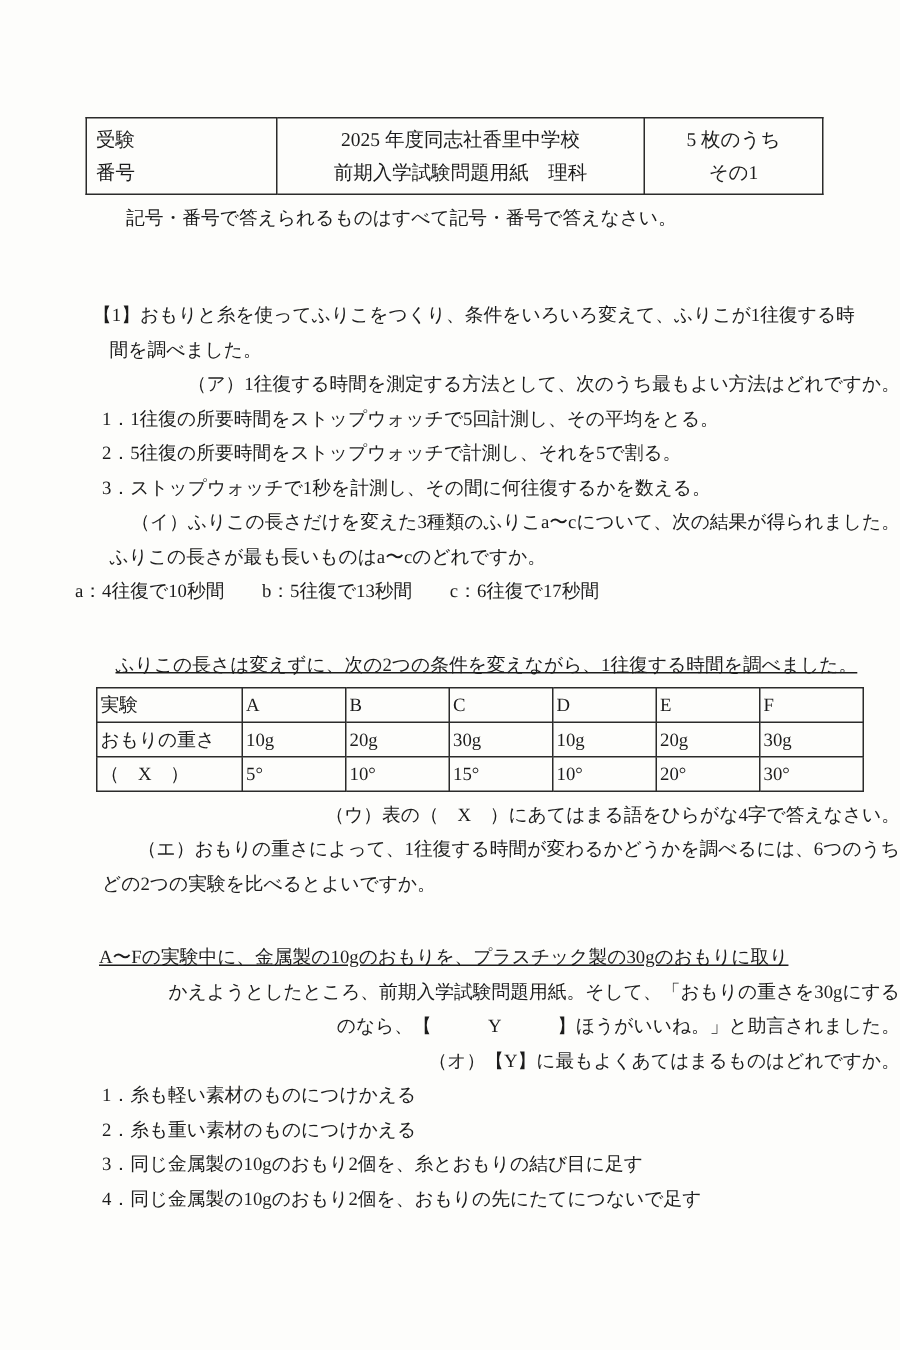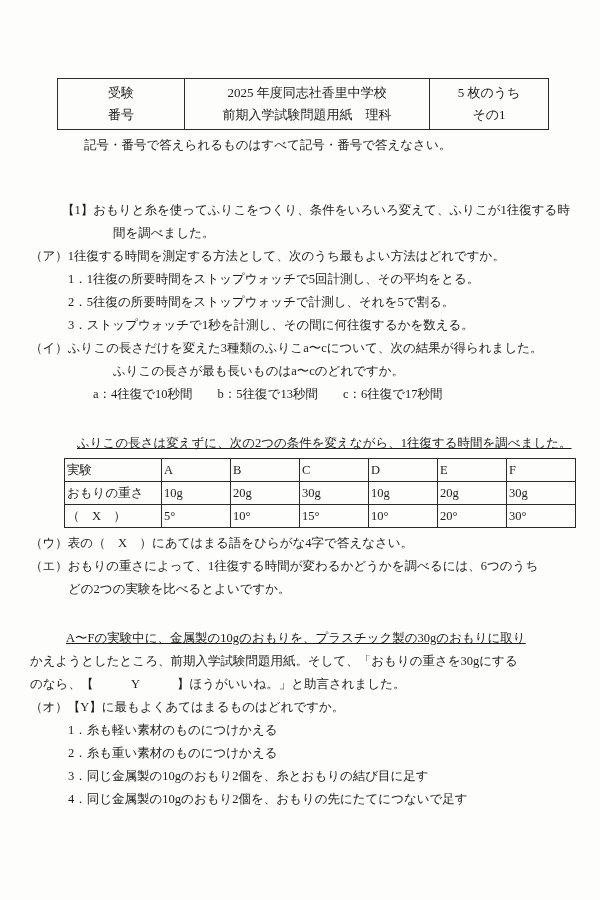"受験" .ht-c0 { text-align: center -> left }
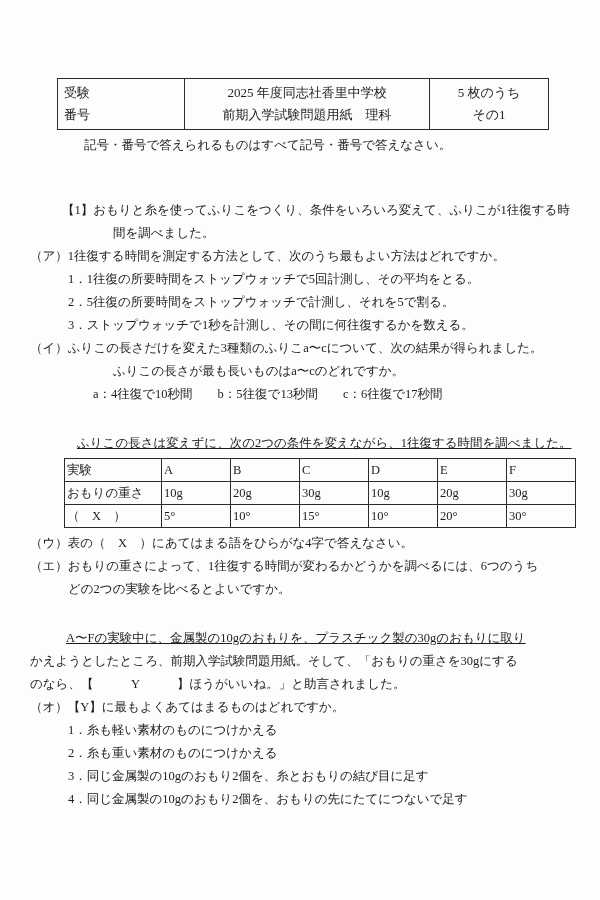"間を調べました。" .in-cont { padding-left: 113px -> 73px }
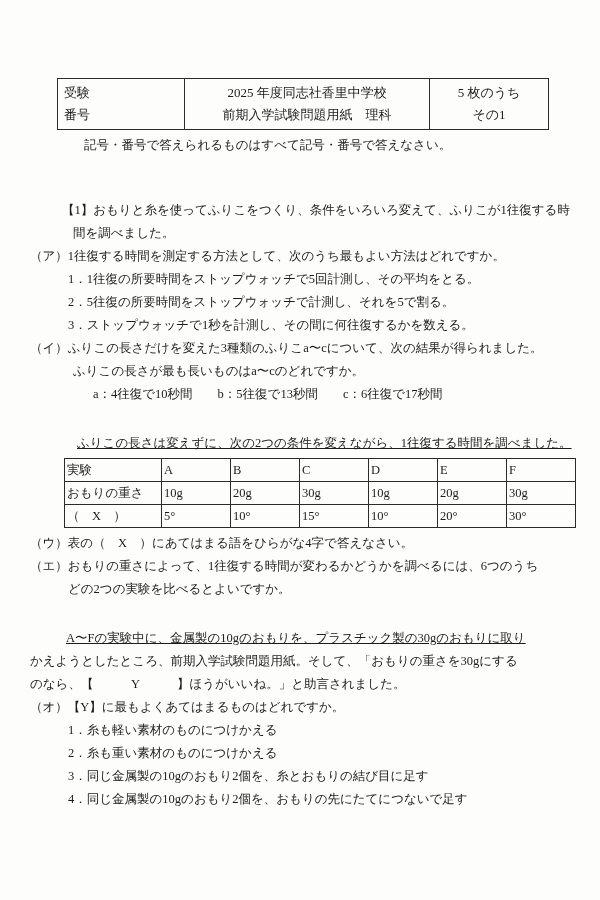"（ア）1往復する時間を測定する方法として、次のうち最もよい方法はどれですか。" .in-sec { padding-left: 30px -> 50px; text-align: none -> right }
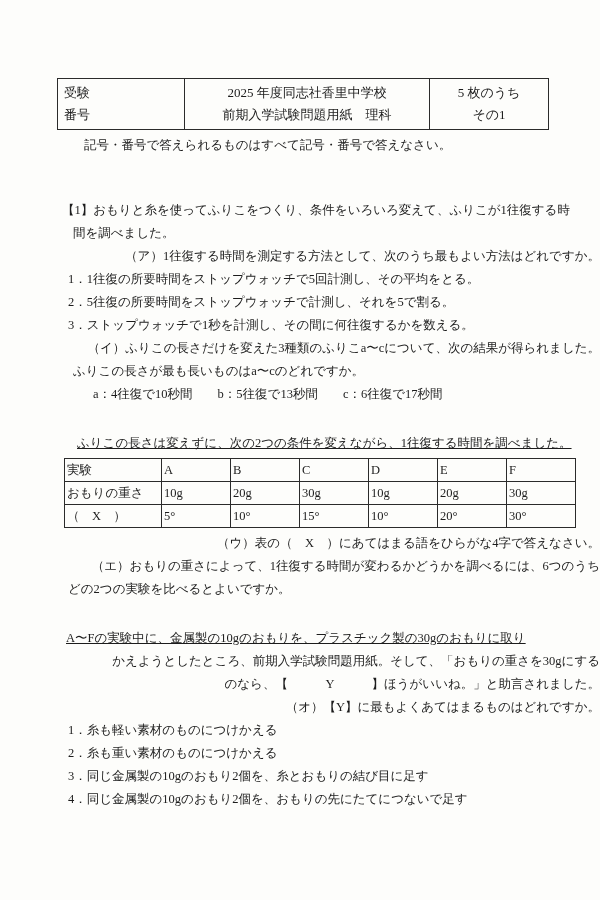"a：4往復で10秒間 b：5往復で13秒間 c：6往復で17秒間" .in-res { margin-left: 43px -> none }
